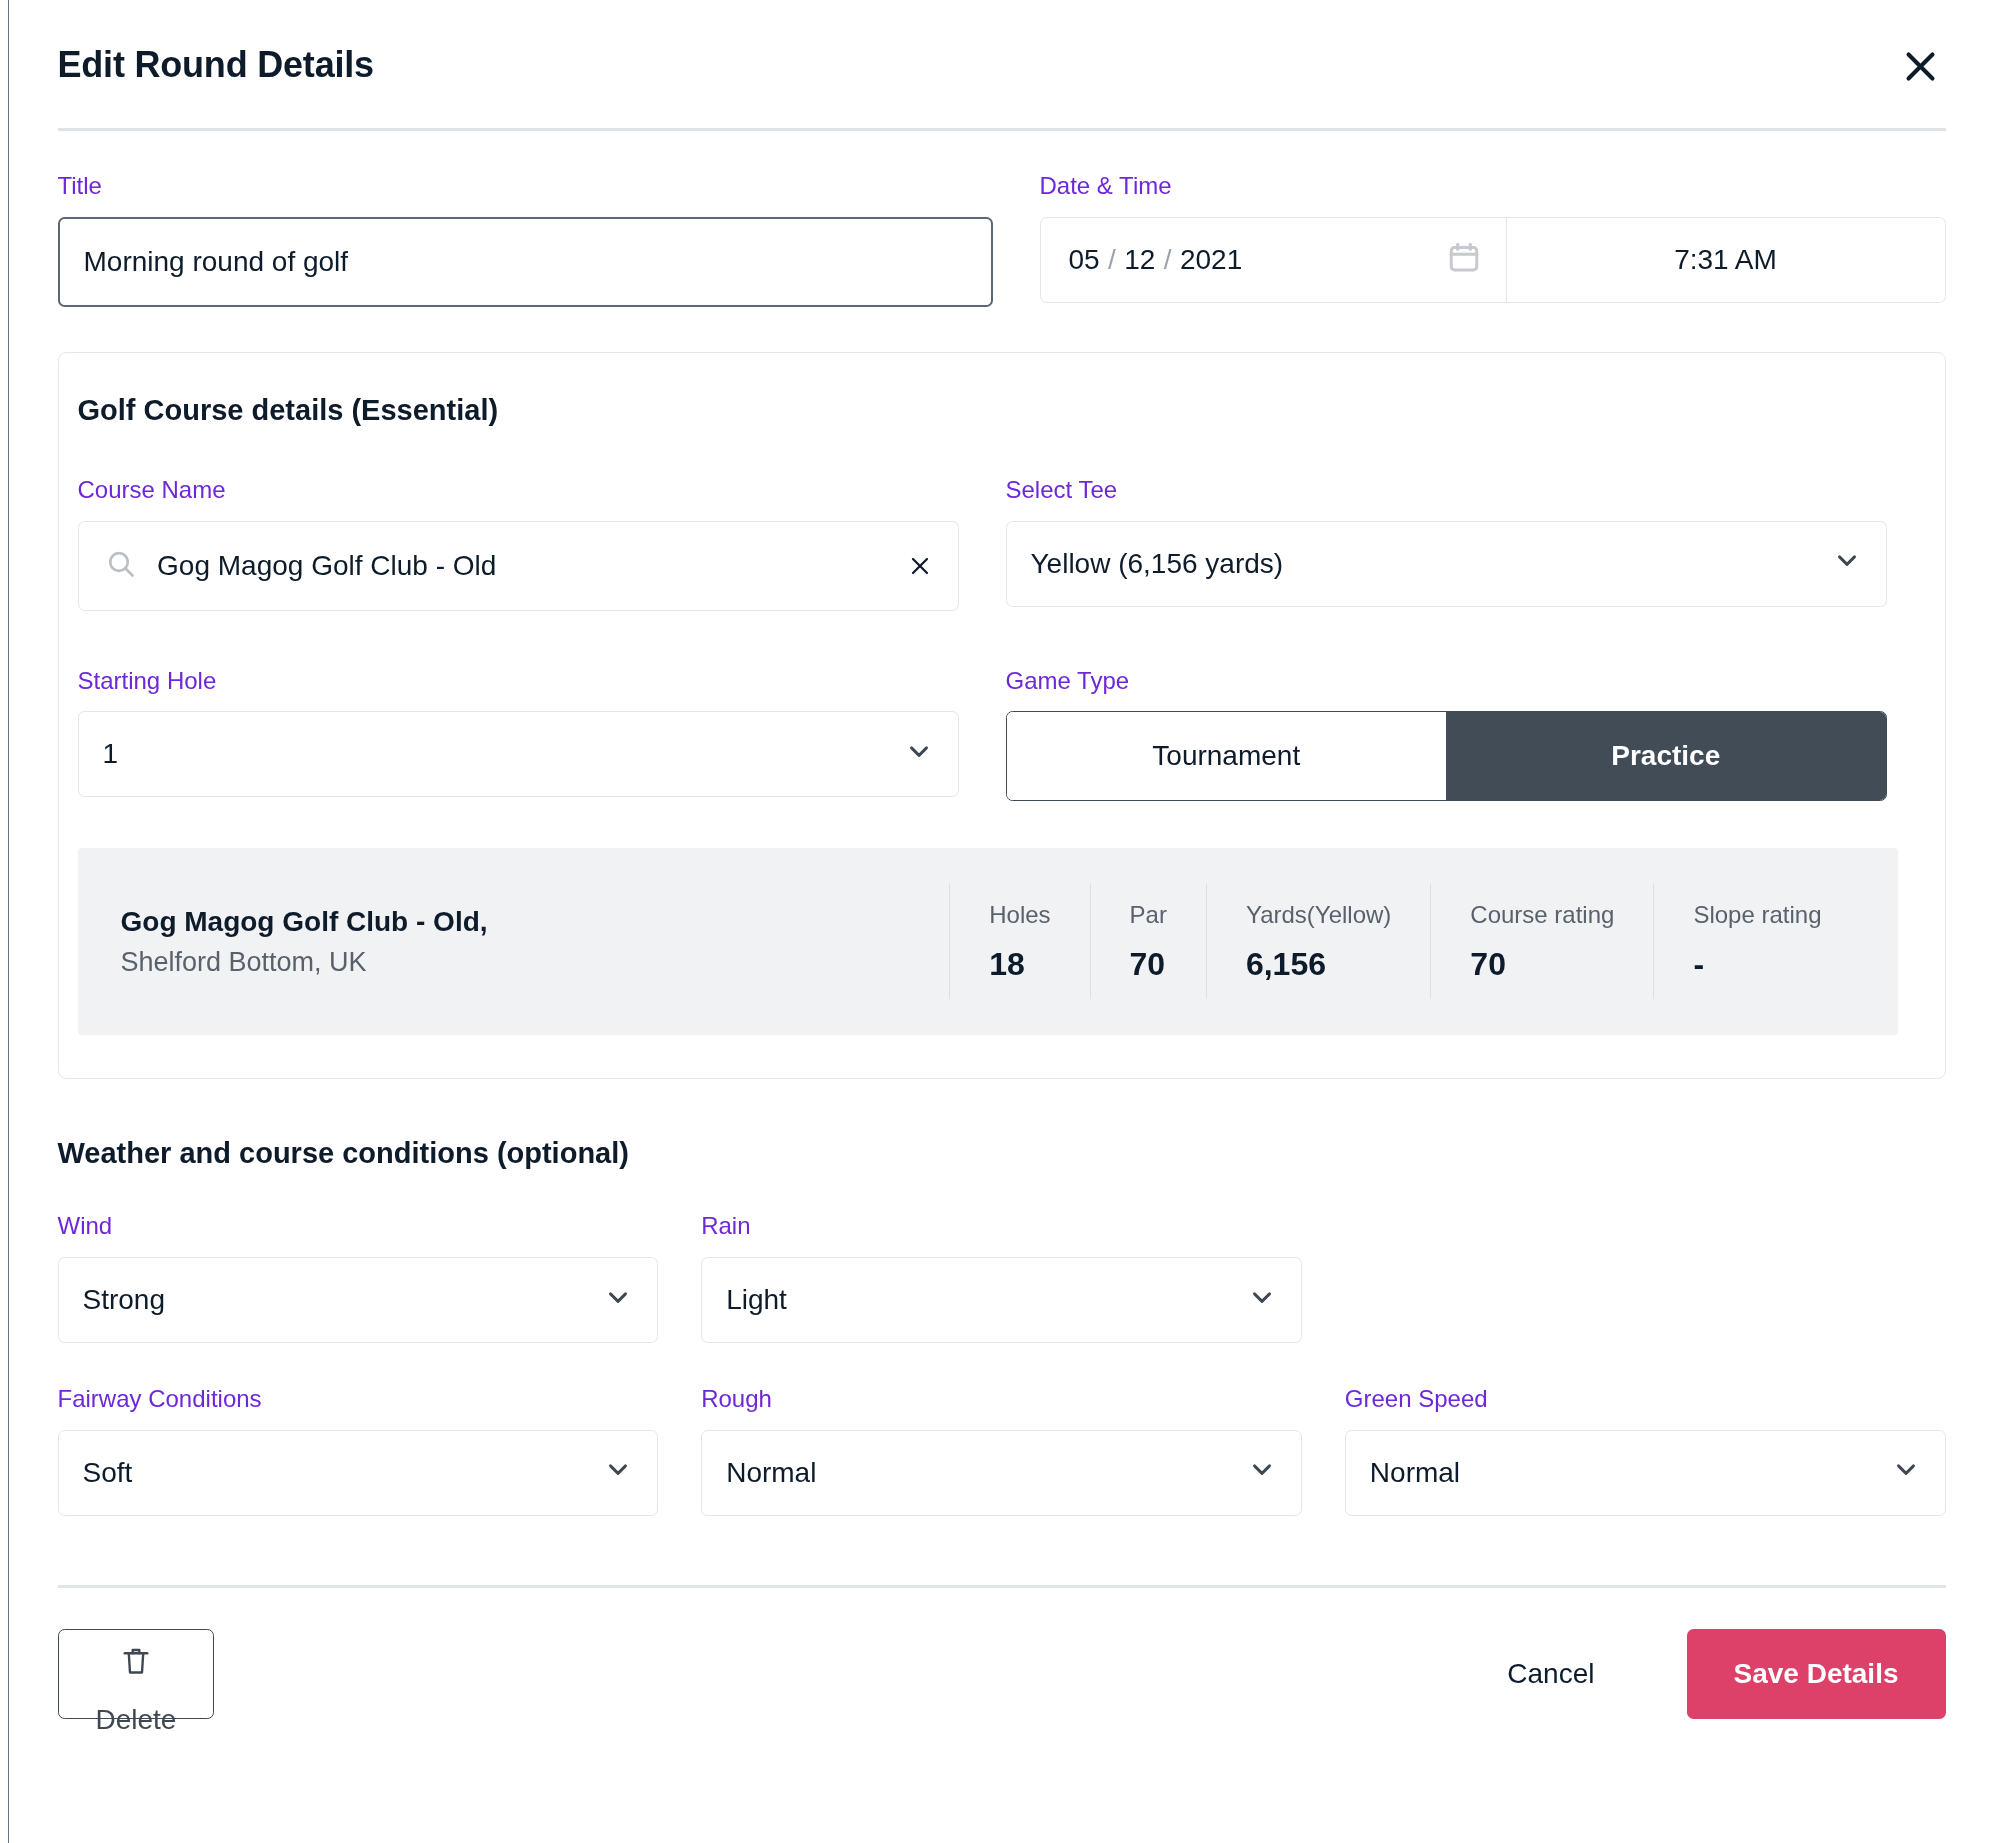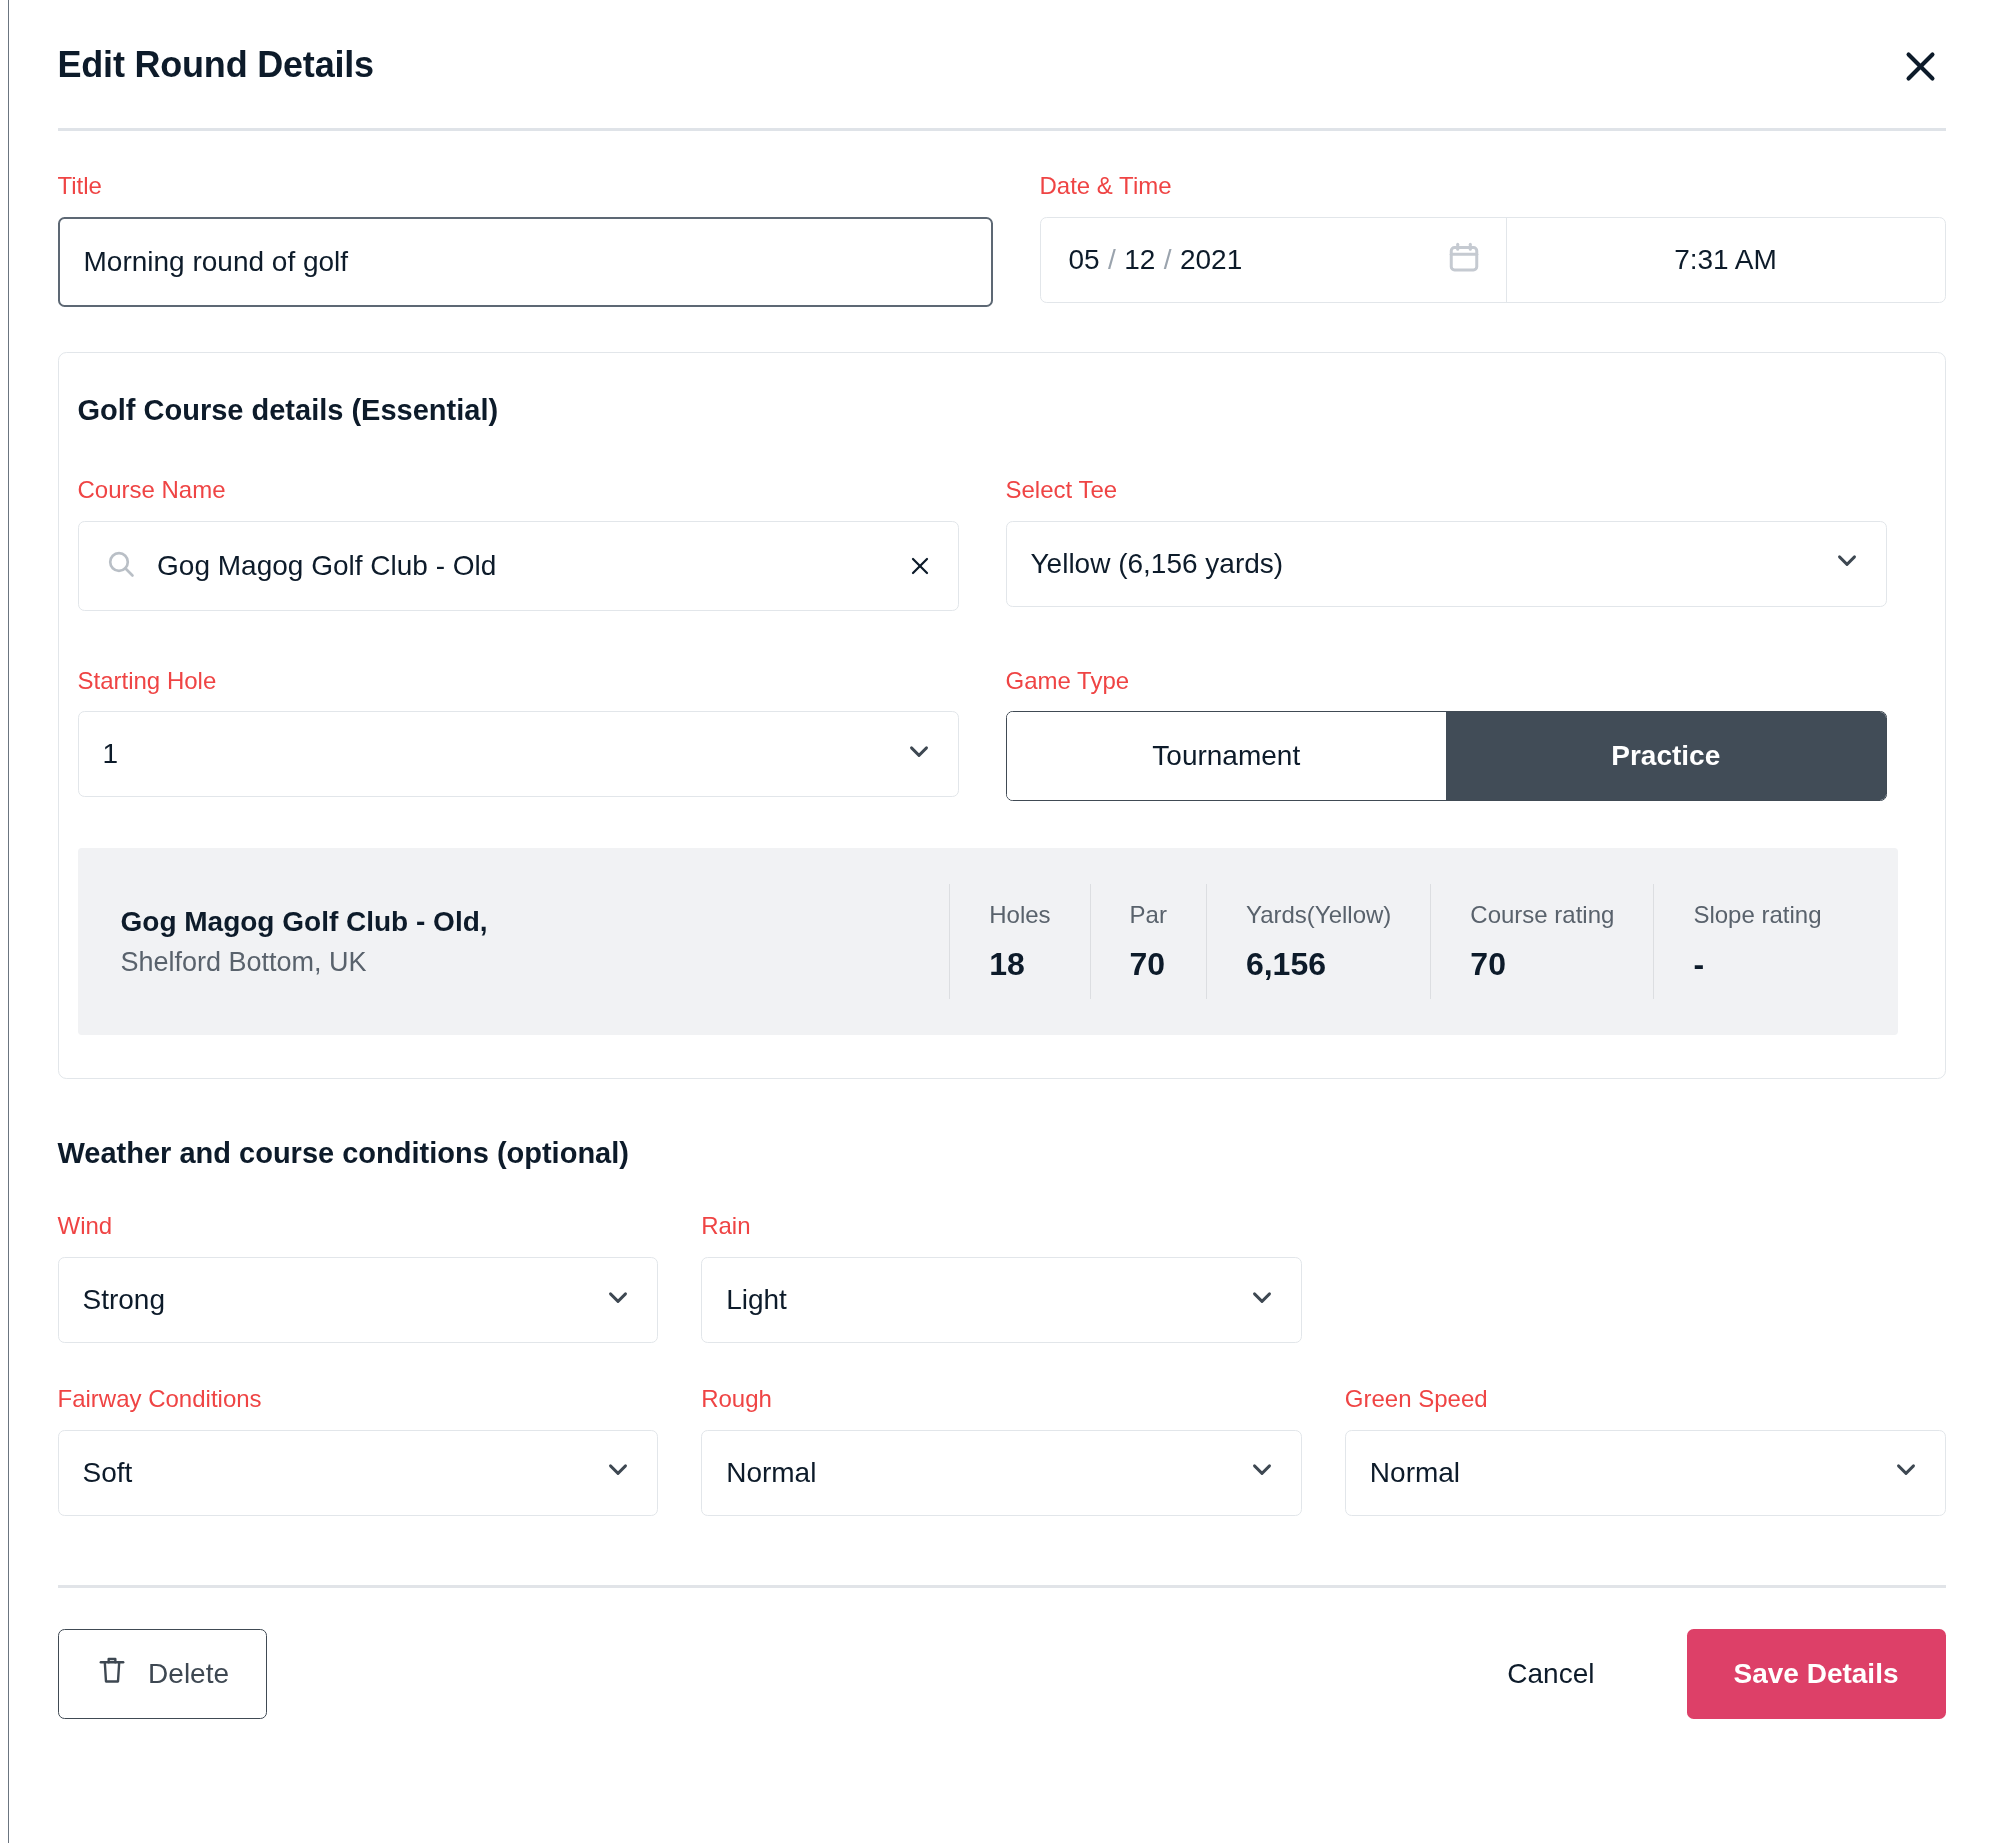"Title" .field-label { color: #ef4444 -> #6d28d9 }
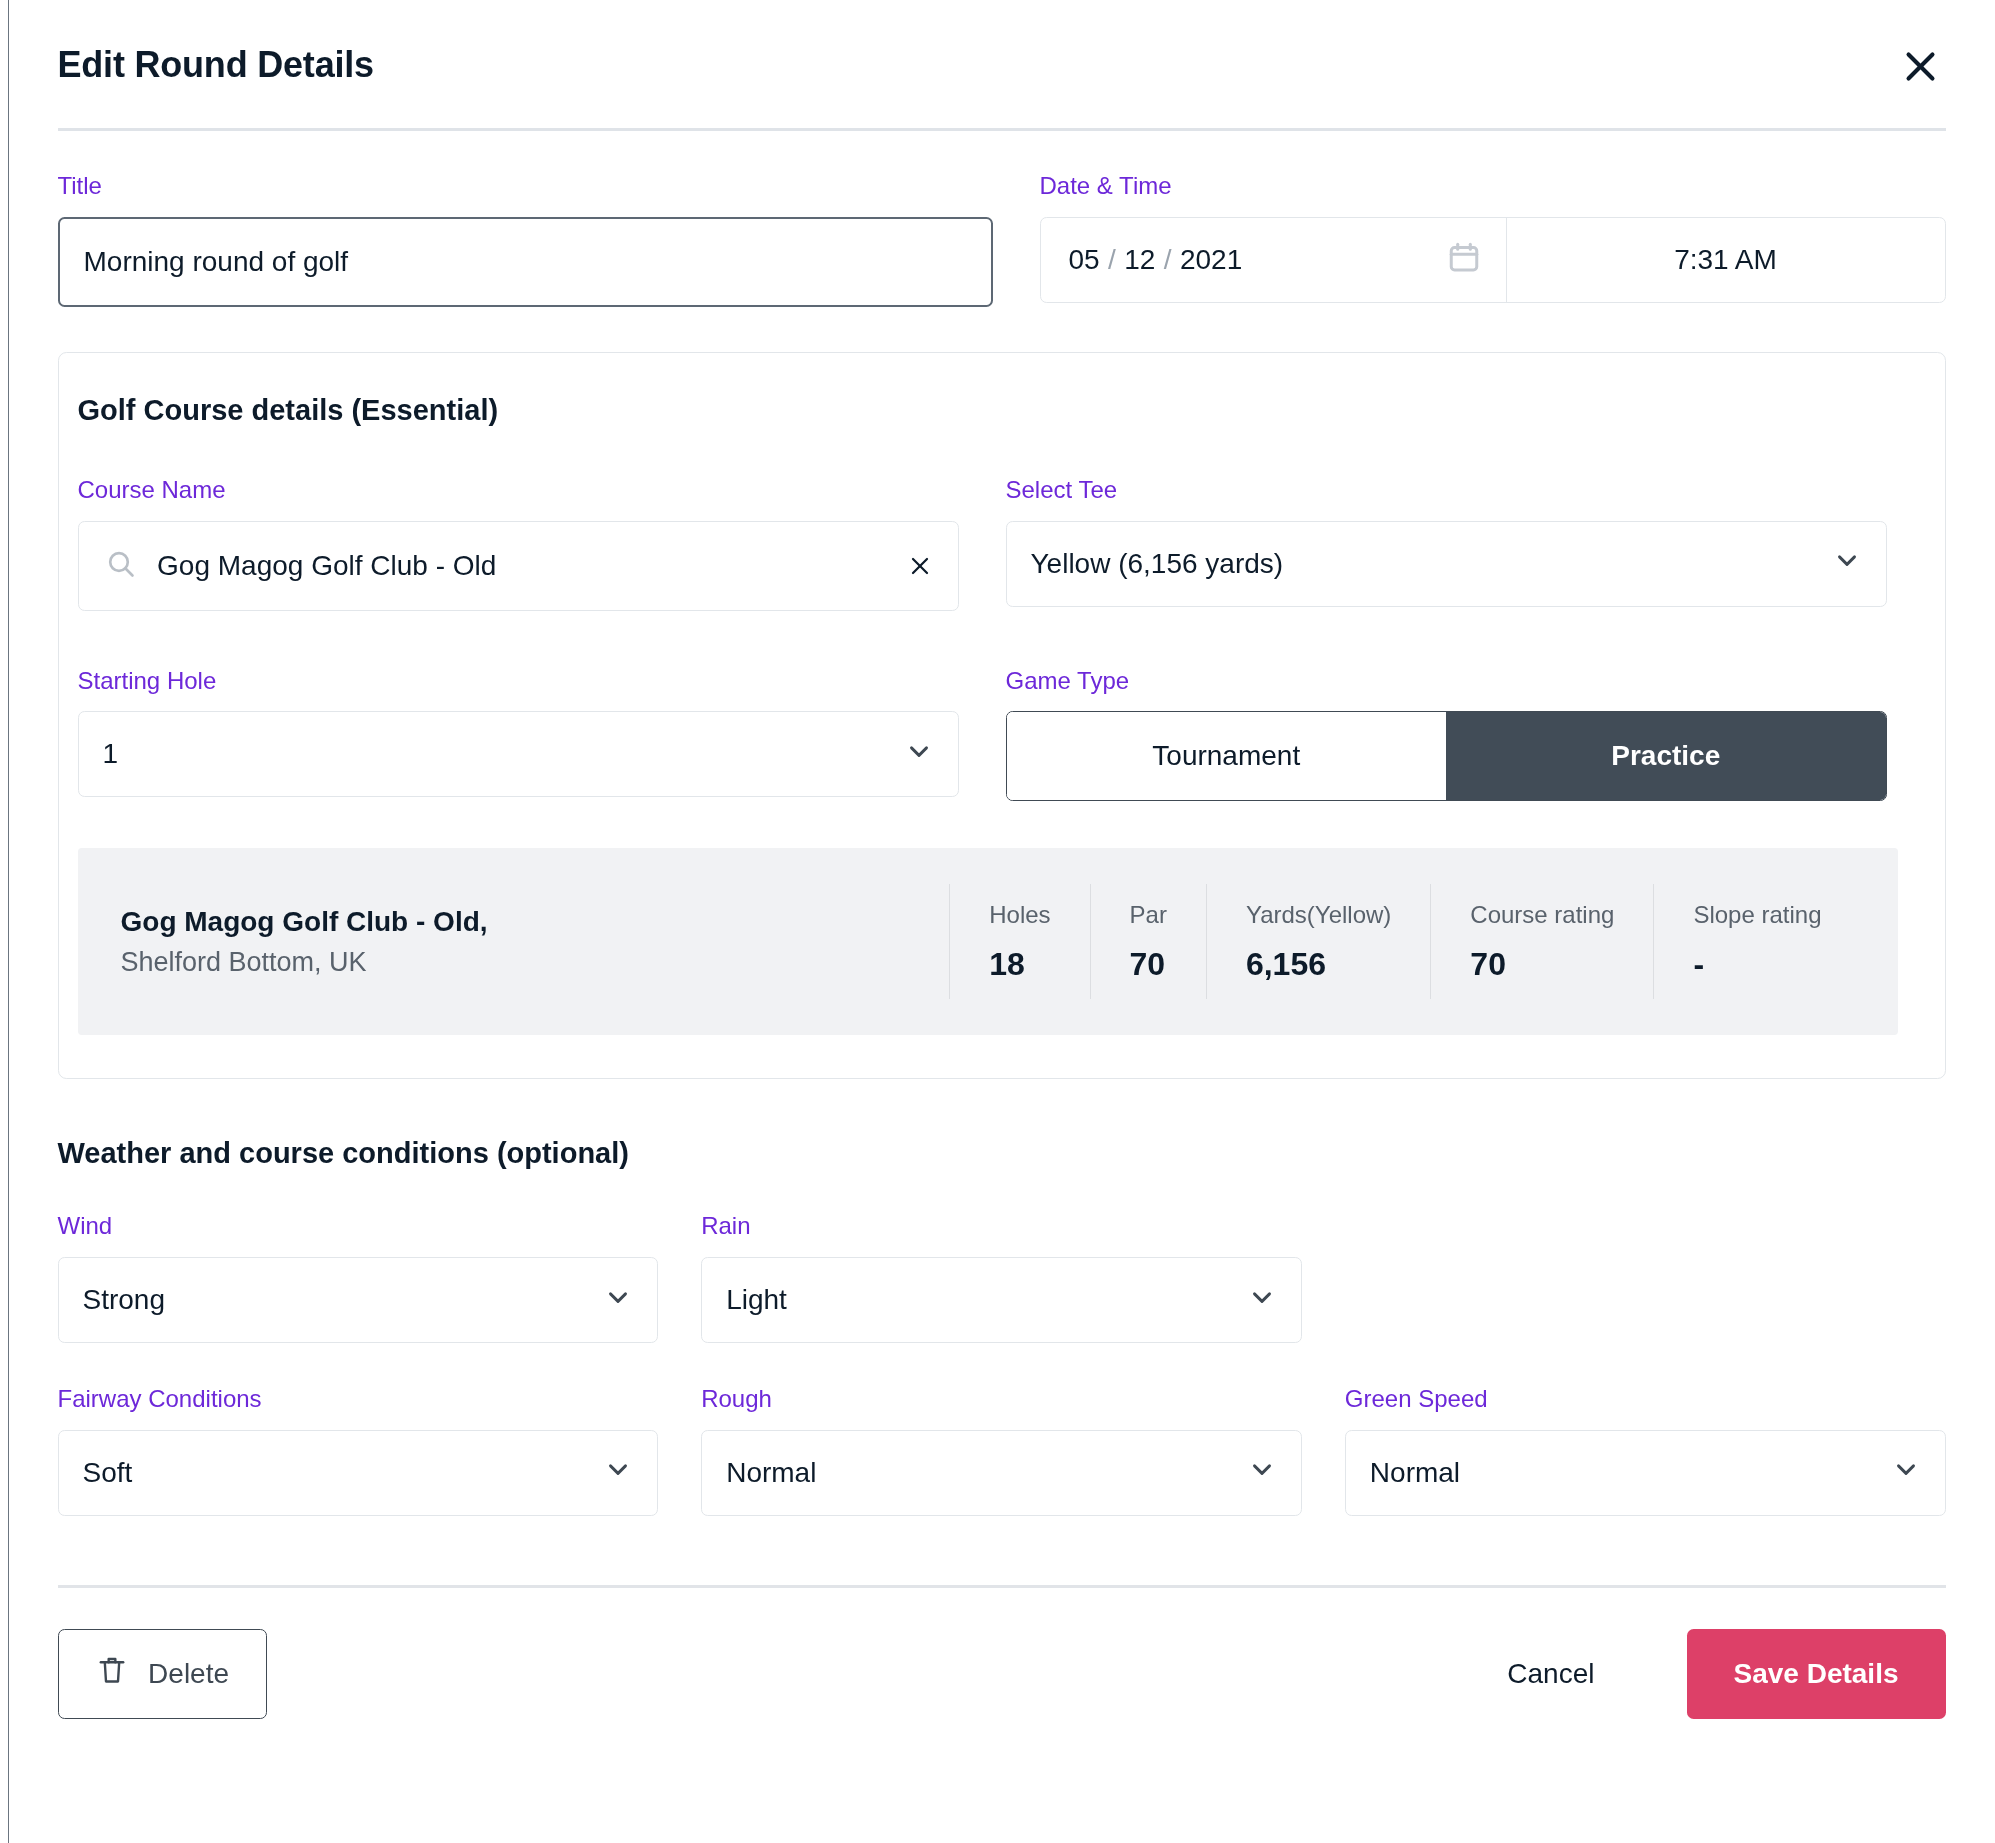"Delete" .delete-btn { flex-direction: none -> column }
